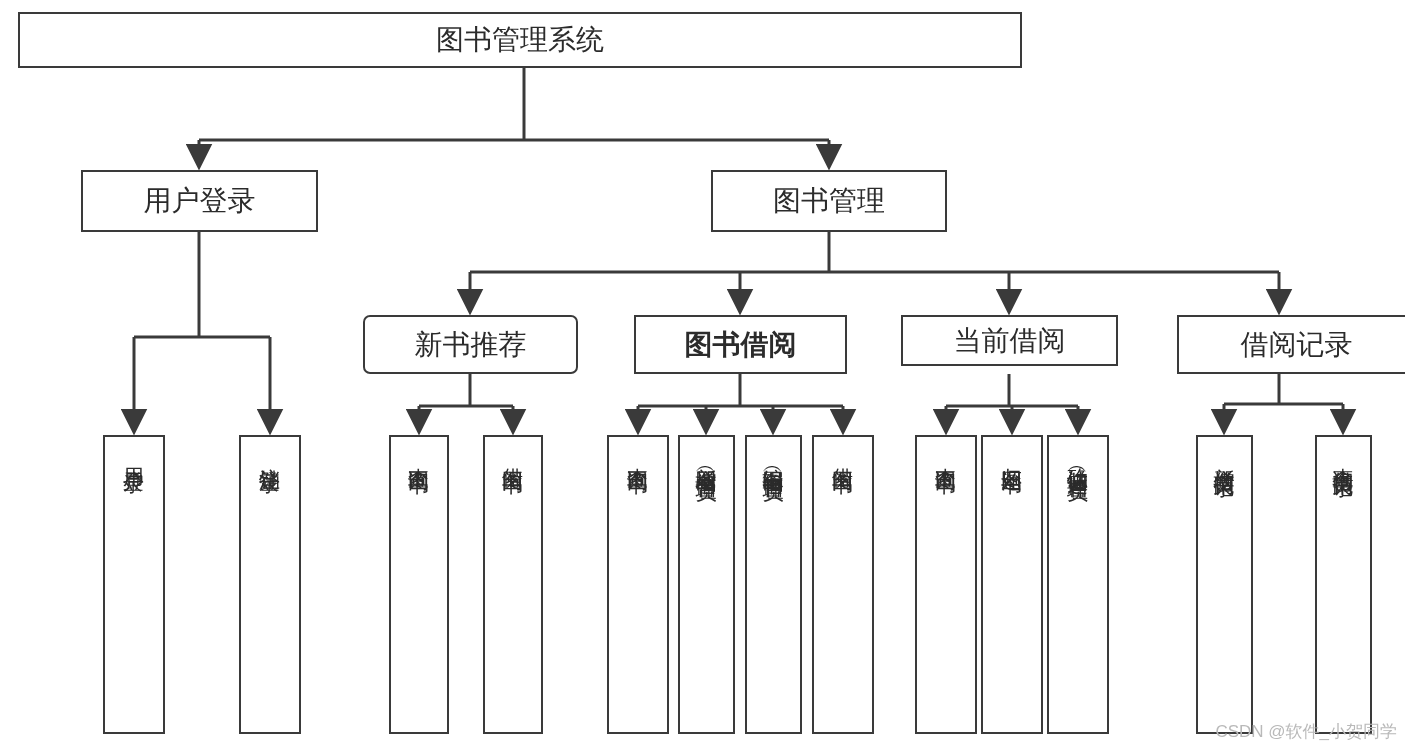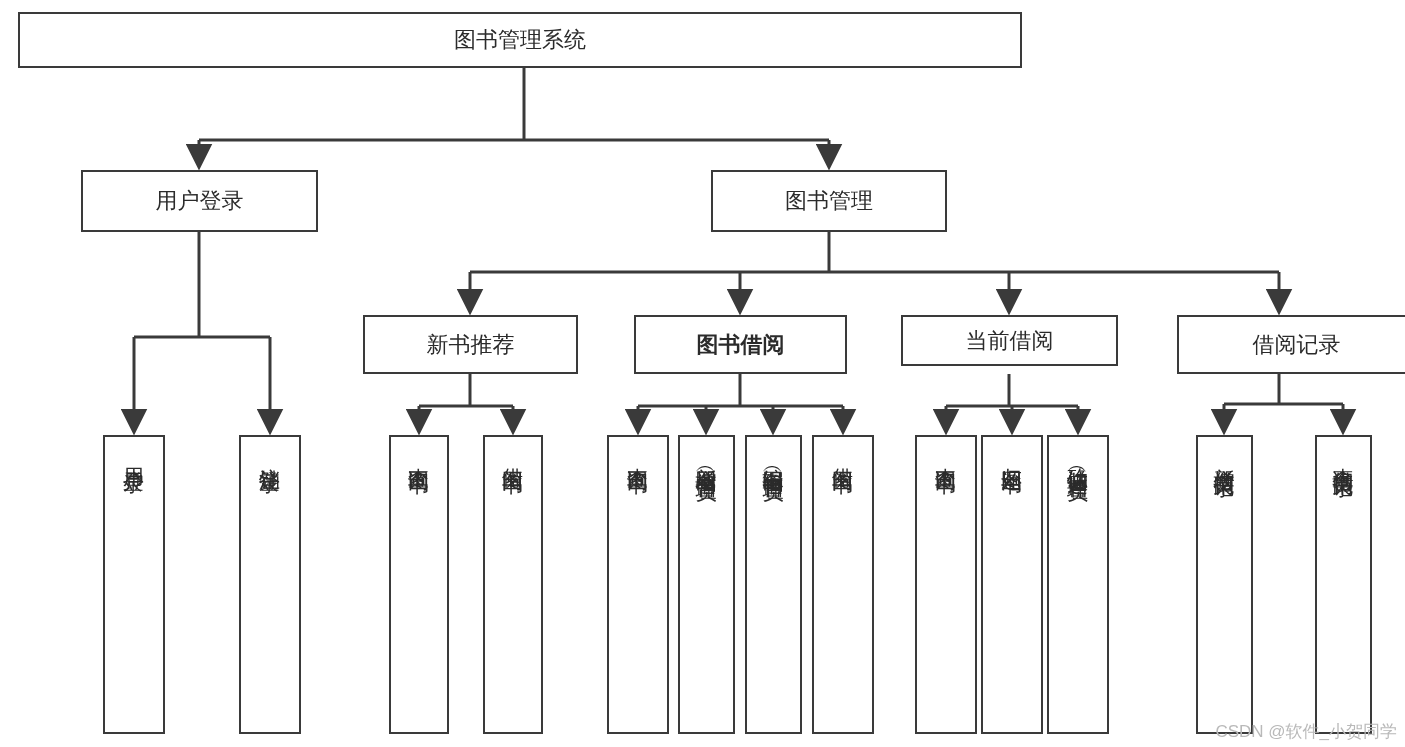"图书管理系统" .node.horiz .label { font-size: 22px -> 28px }
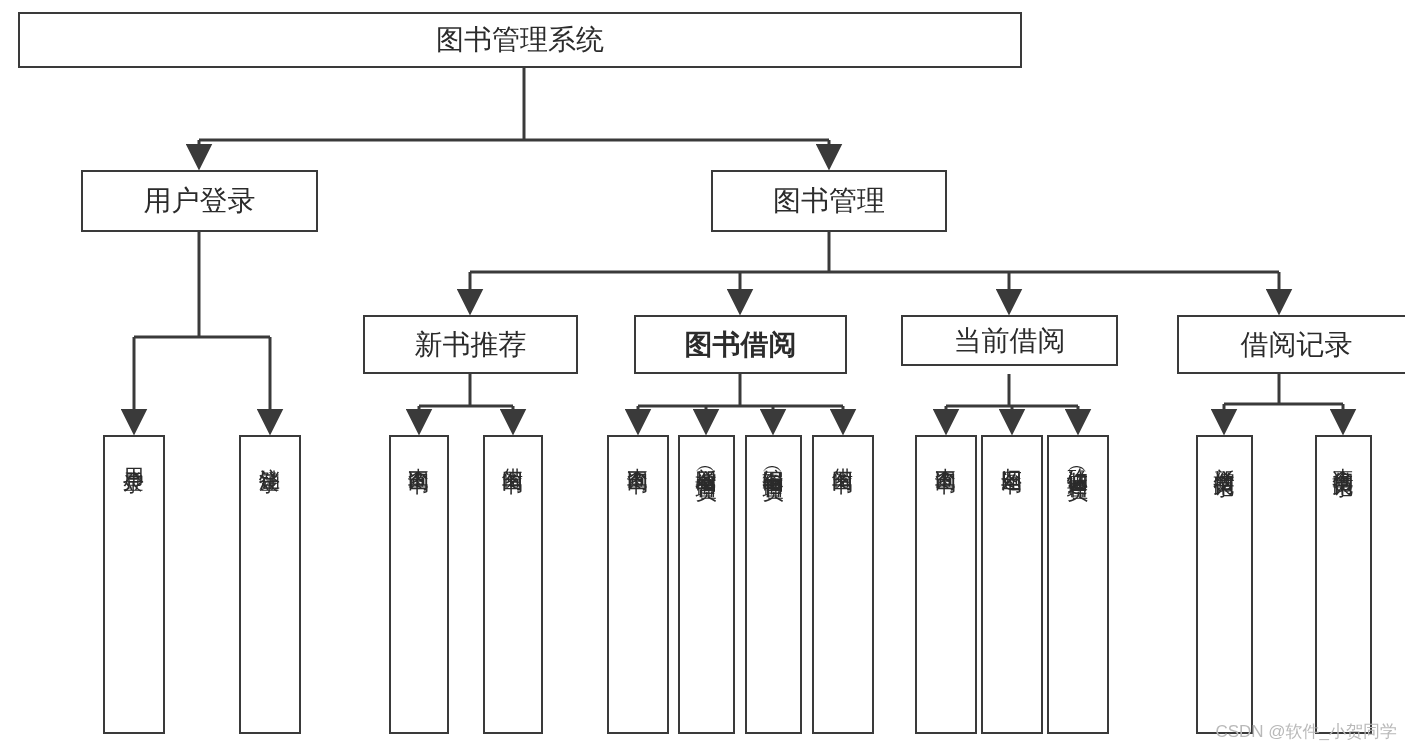"新书推荐" div.node { border-radius: none -> 7px }
